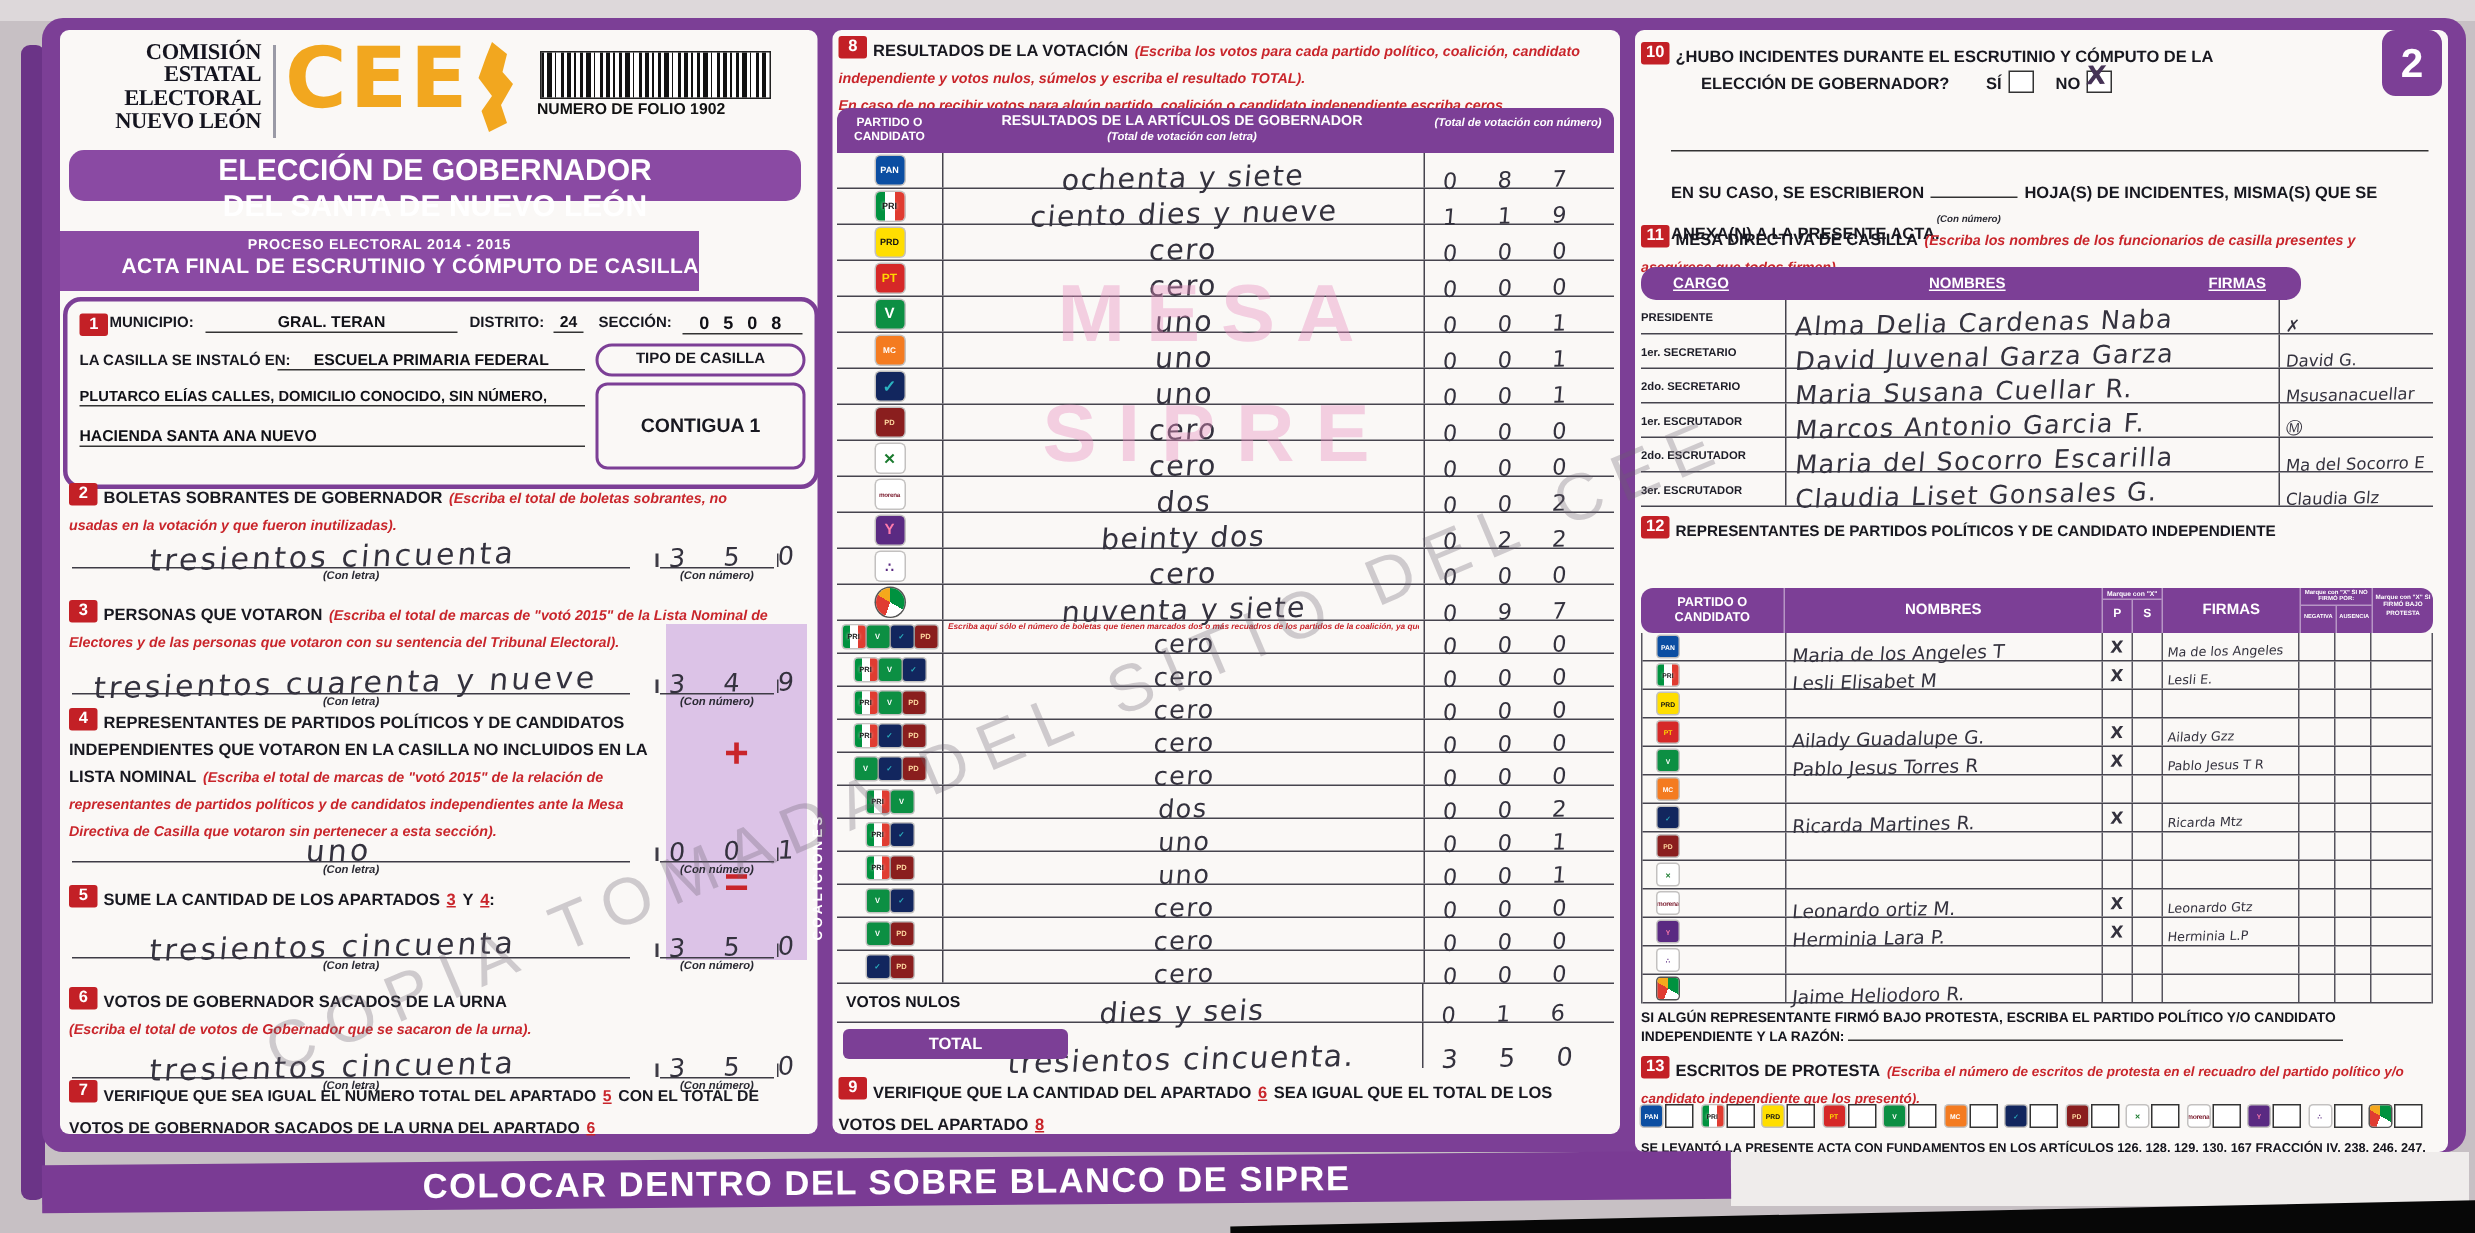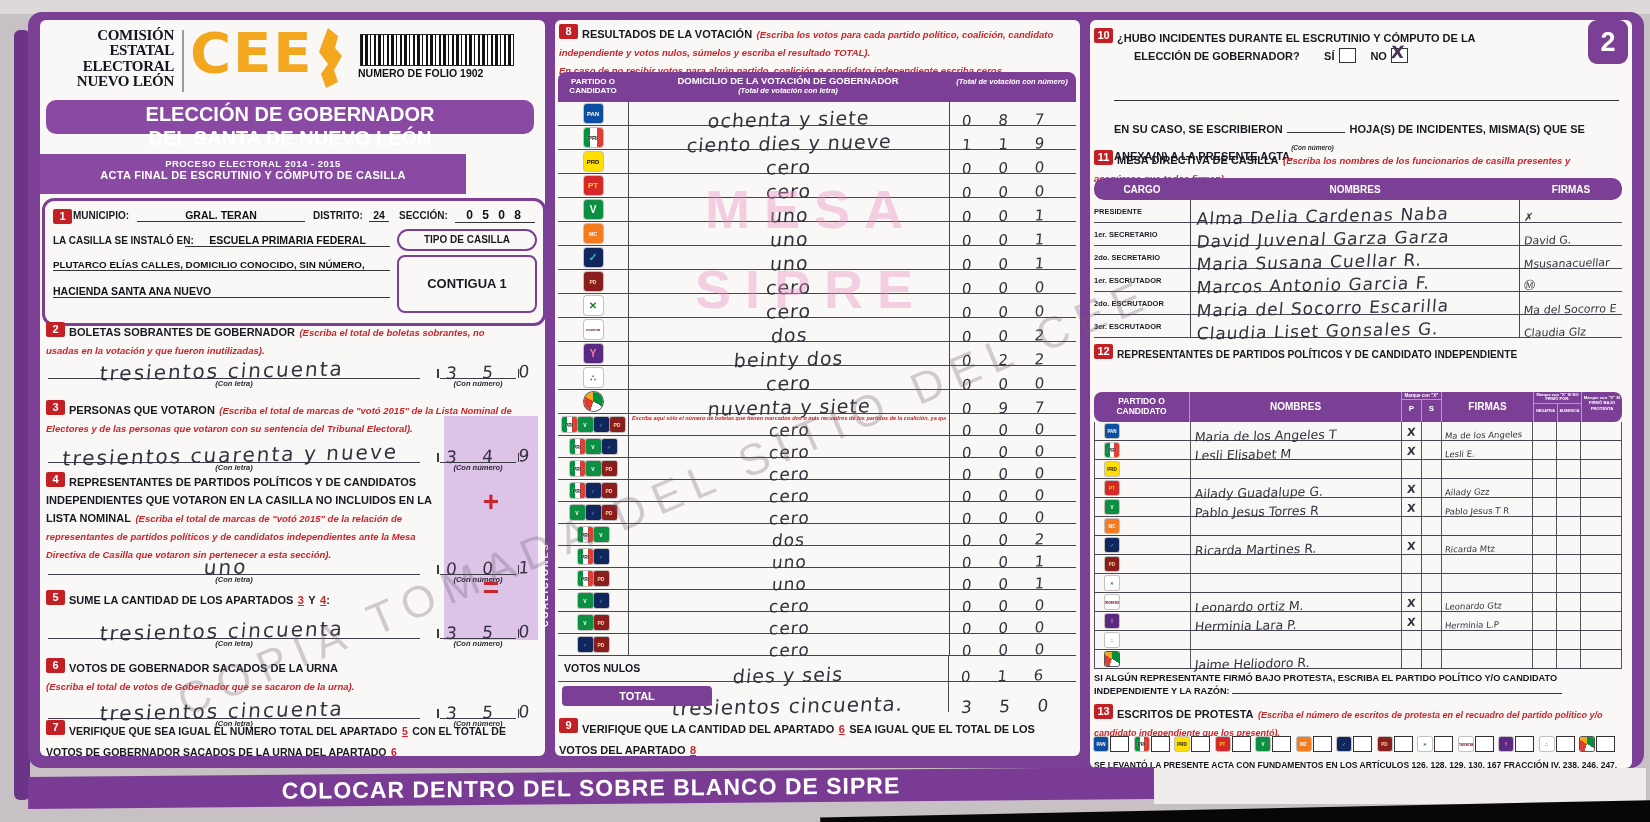"DOMICILIO DE LA VOTACIÓN DE" div.t { text: DOMICILIO DE LA VOTACIÓN -> RESULTADOS DE LA ARTÍCULOS }
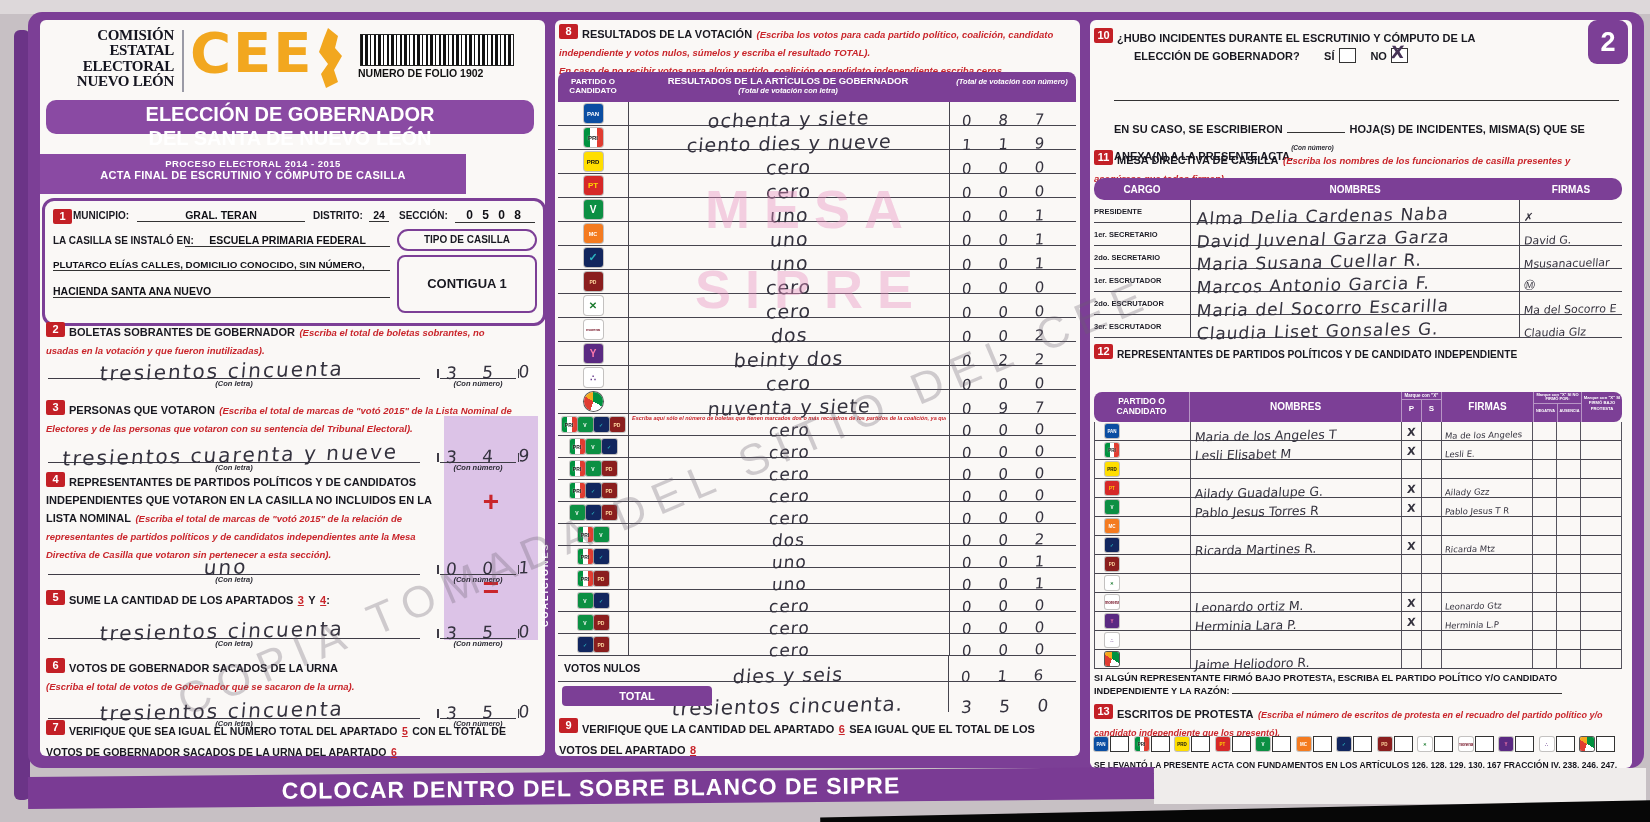"ACTA FINAL DE ESCRUTINIO Y" .subbar .l2 { font-size: 11px -> 14px; text-align: none -> right }
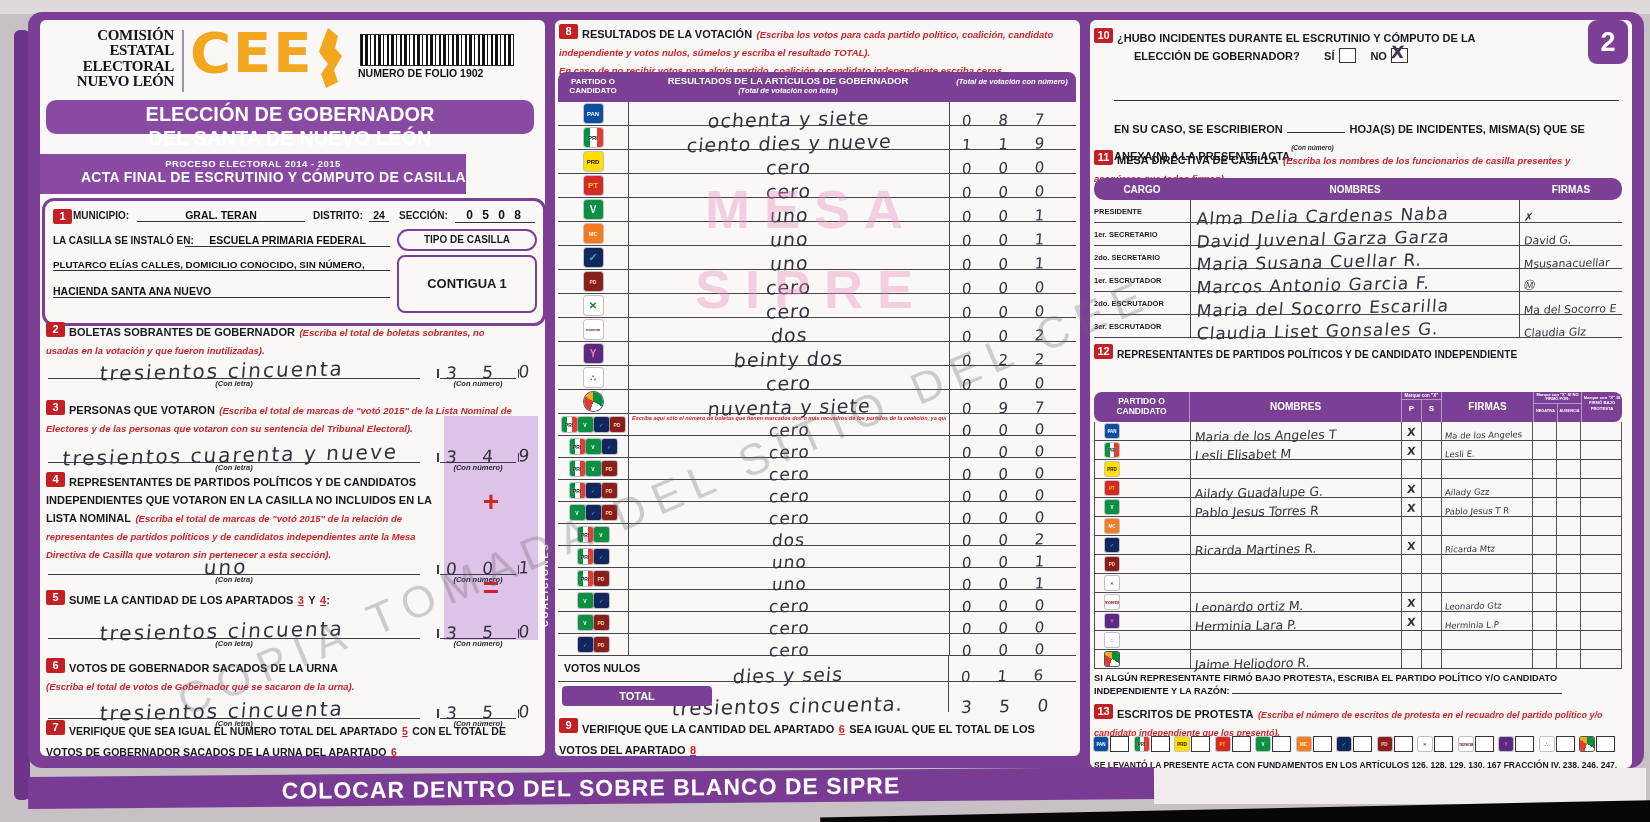"CARGO" .mhead { text-decoration: none -> underline; width: 528px -> 440px }
